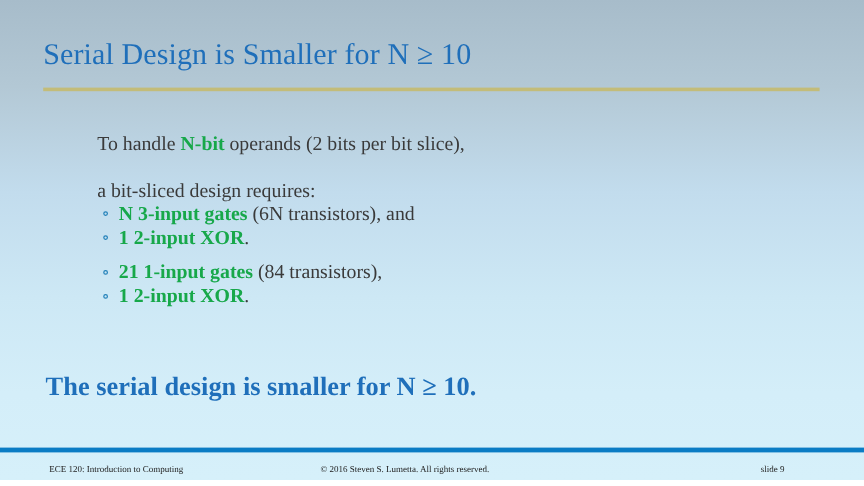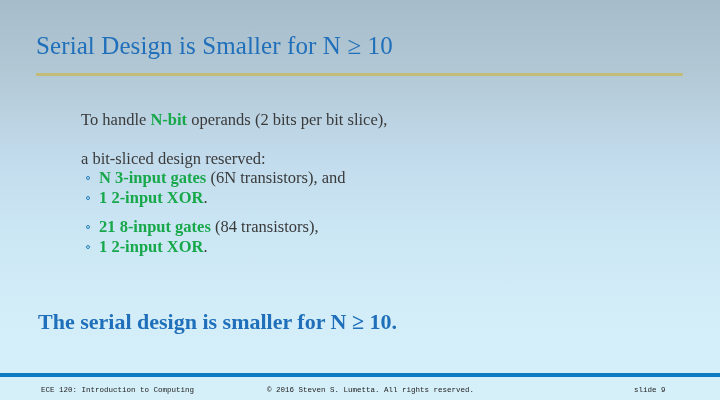"a bit-sliced design reserved:" span { text: reserved -> requires }
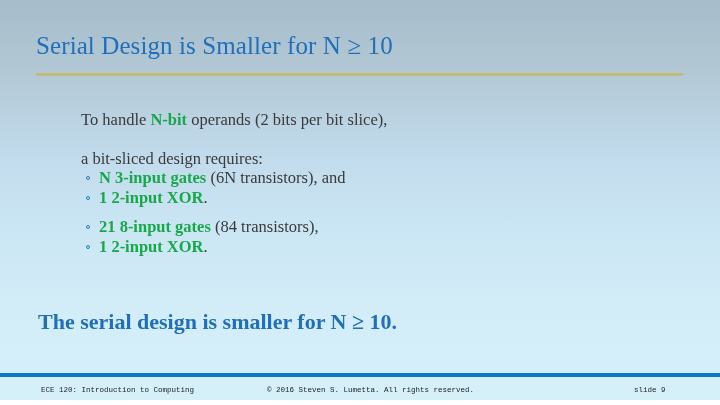"21 8-input gates" span.g { text: 8-input -> 1-input }
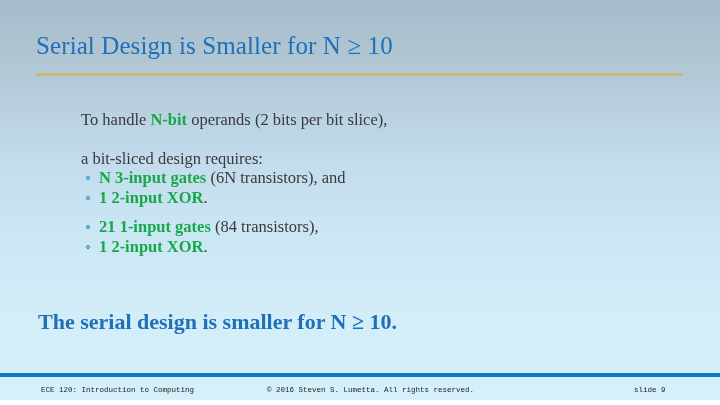"ECE 120: Introduction to Computing" .footer { font-family: Liberation Mono, monospace -> Liberation Serif, serif }
